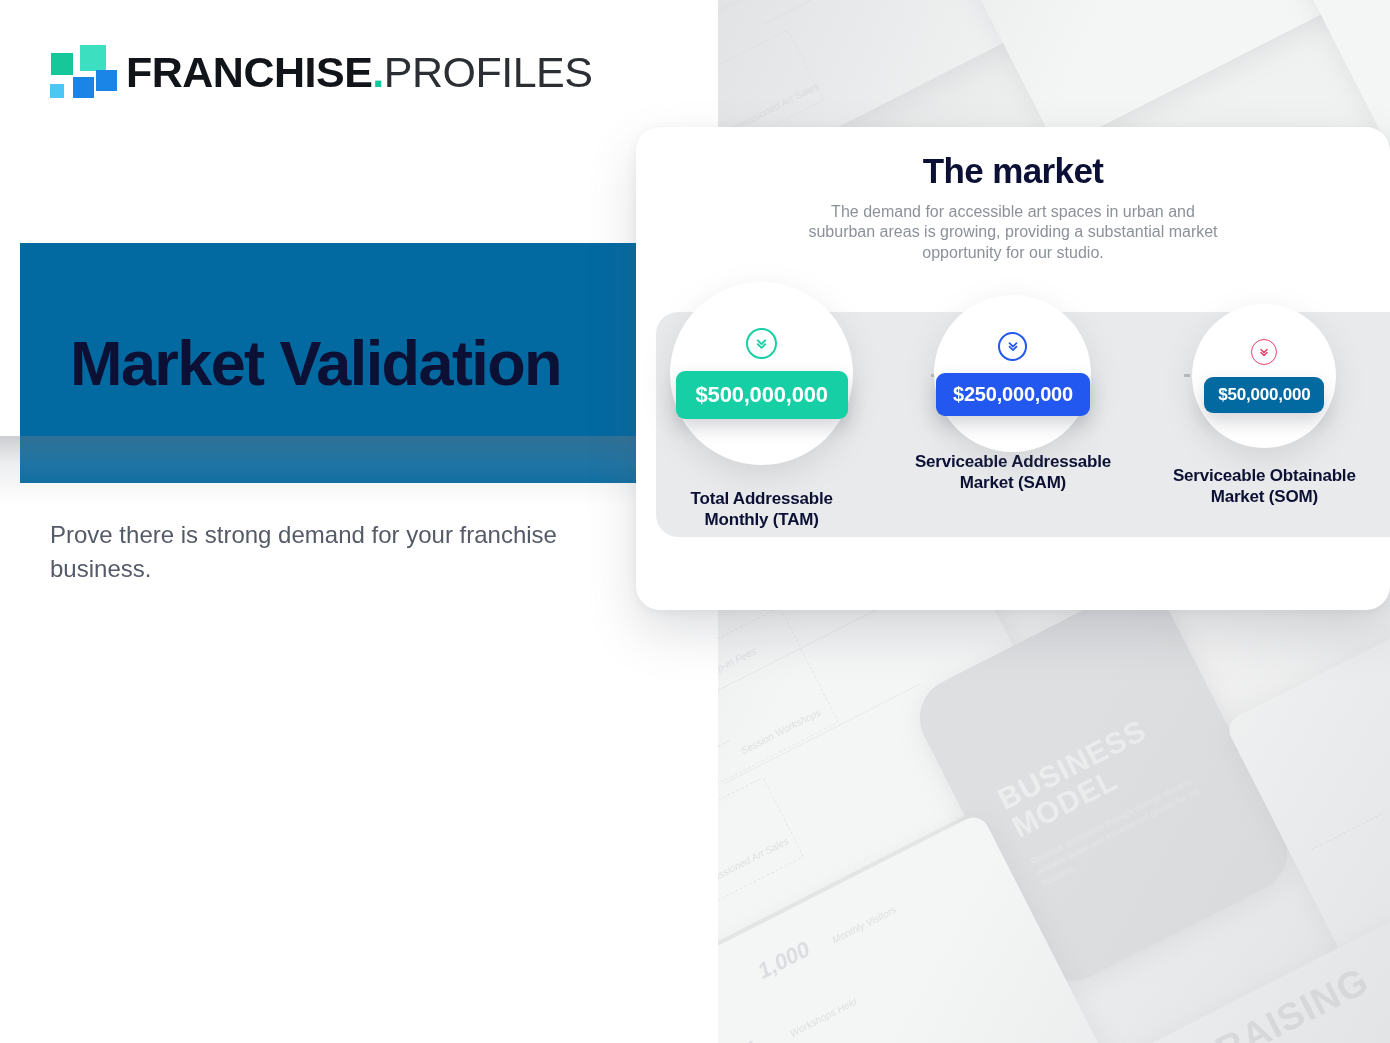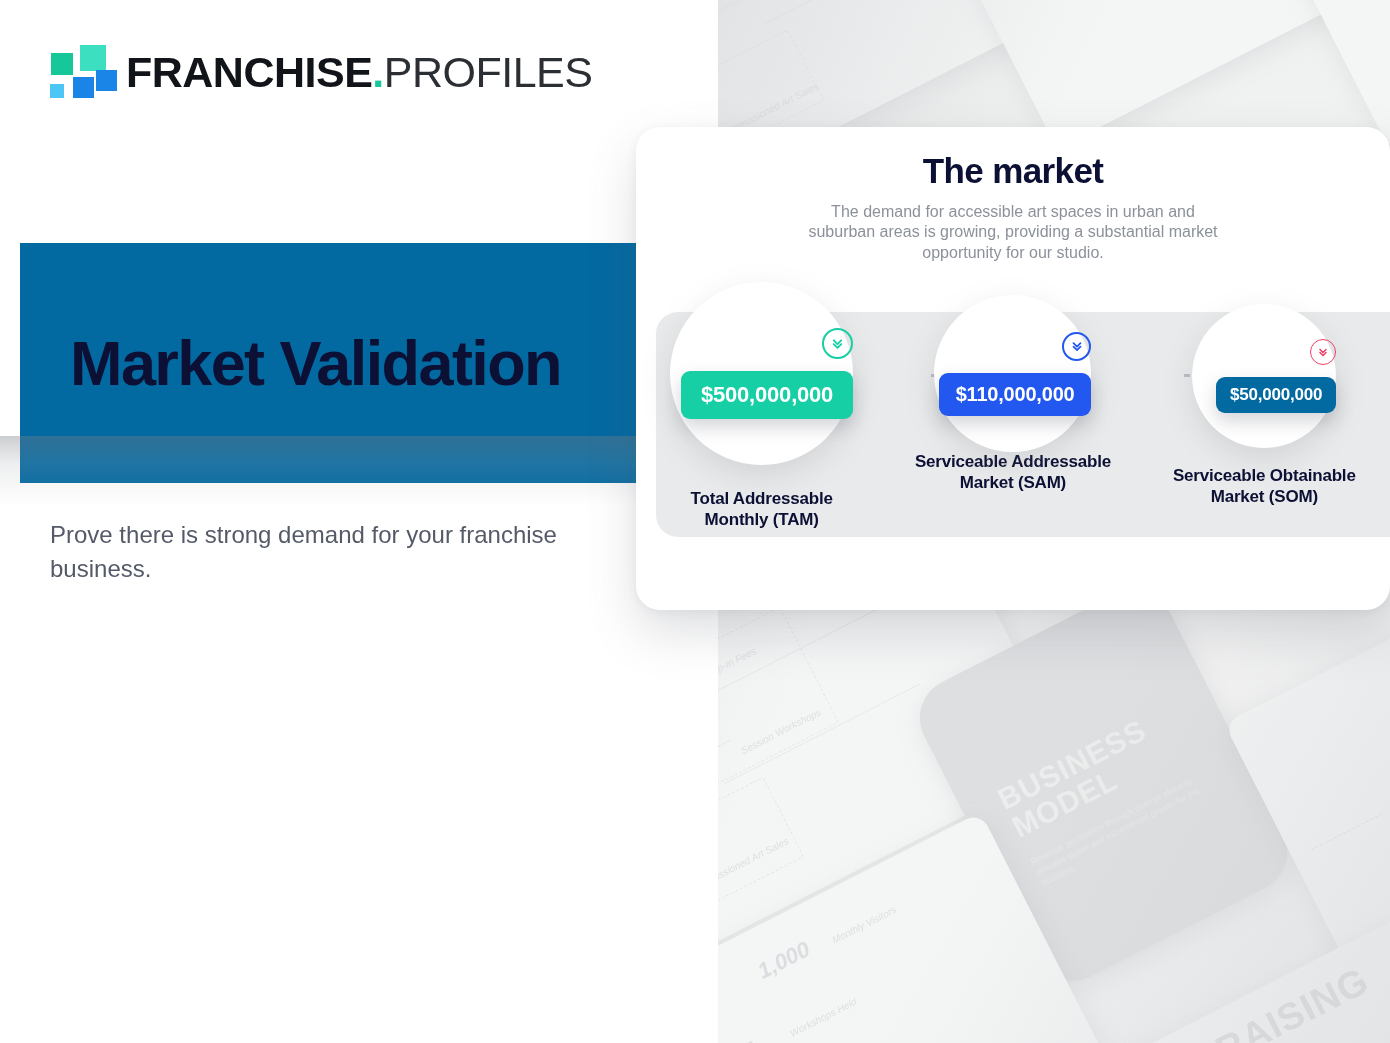"$500,000,000" .bubble { align-items: flex-end -> center }
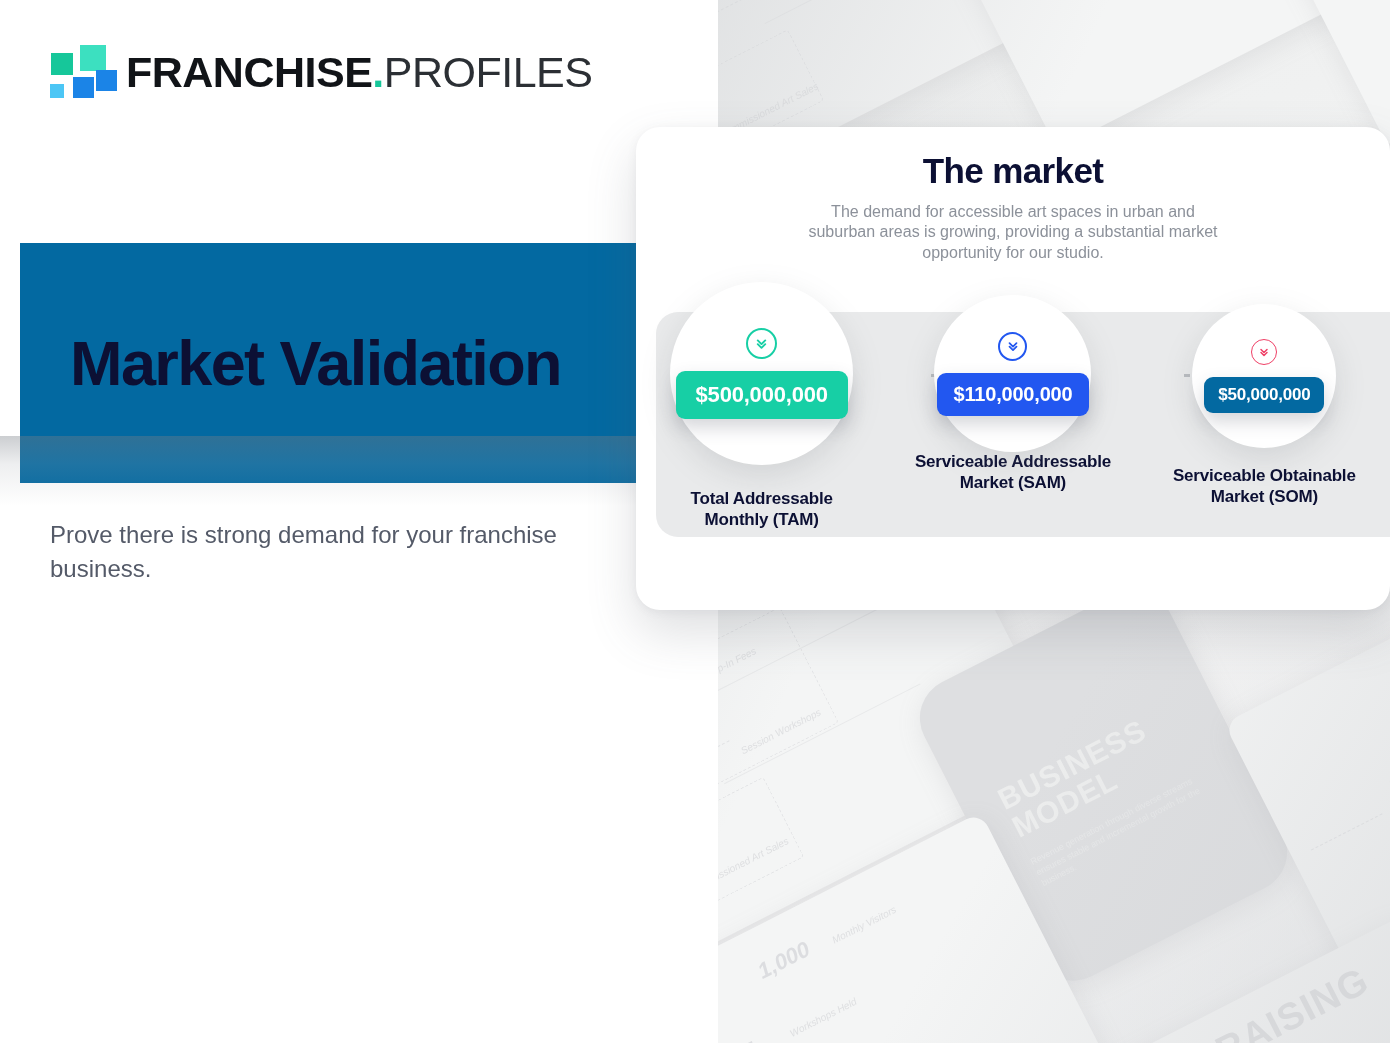"$110,000,000" div.pill { text: $110,000,000 -> $250,000,000 }
